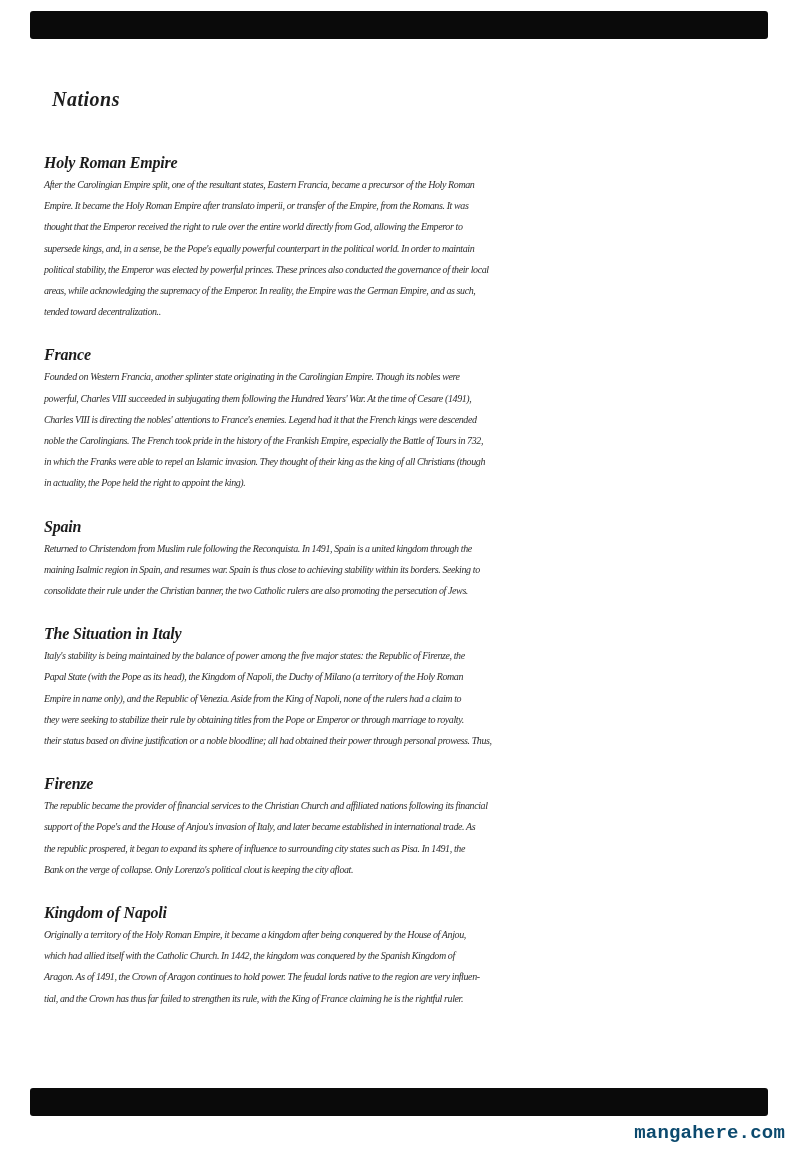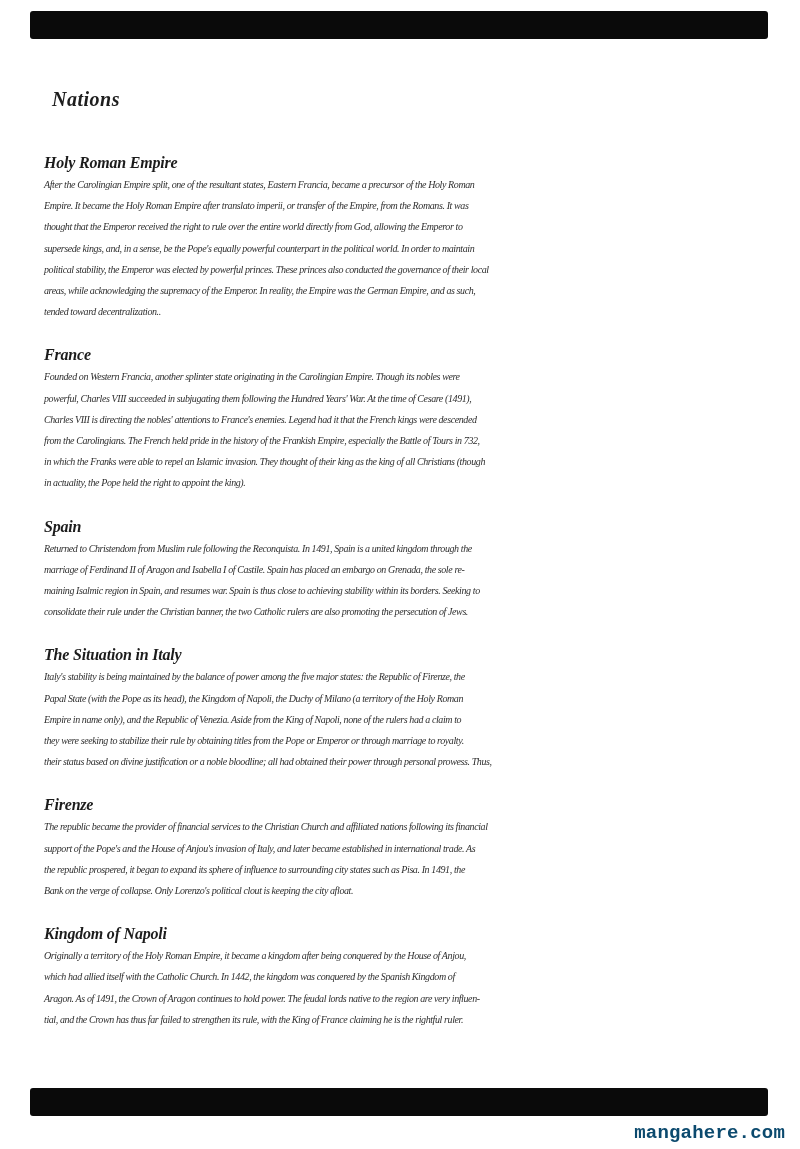"from the Carolingians. The French" div.tl { text: from the Carolingians. The French held -> noble the Carolingians. The French took }
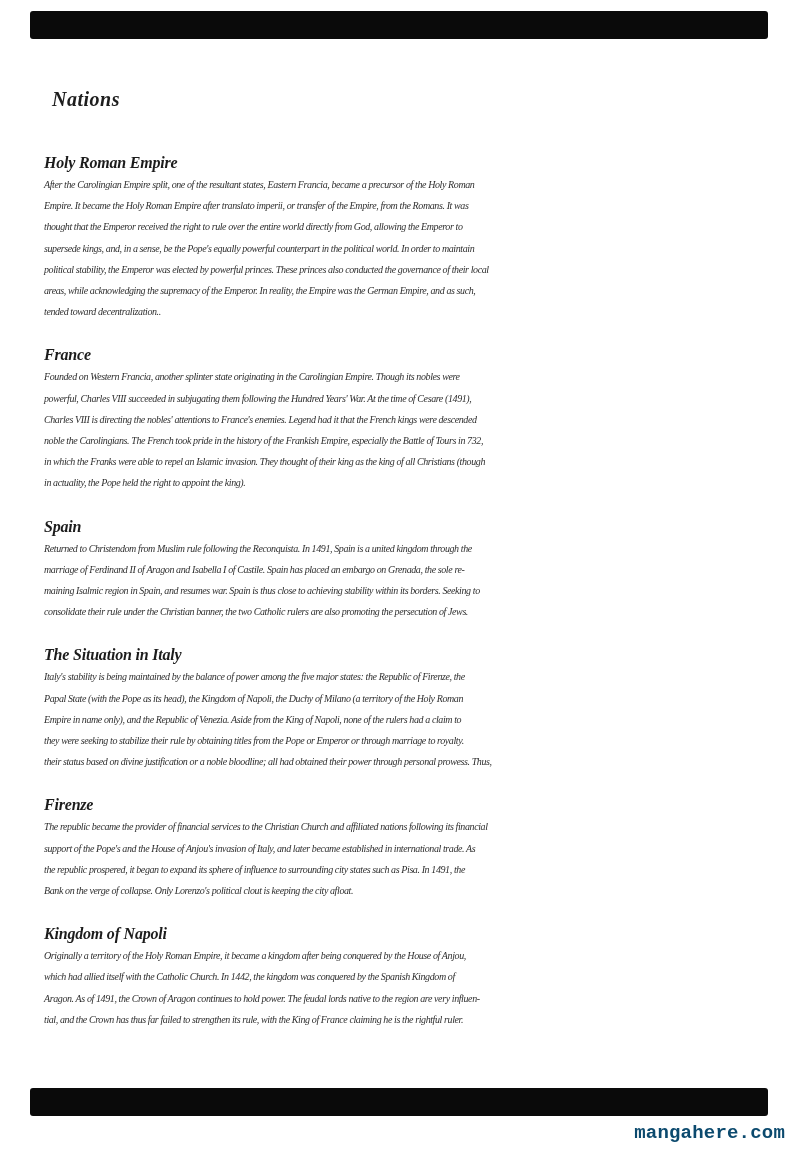"marriage of Ferdinand II of" div.tl { html: <div>marriage of Ferdinand II of Aragon and Isabella I of Castile. Spain has placed an embargo on Grenada, the sole re-</div> -> none }
